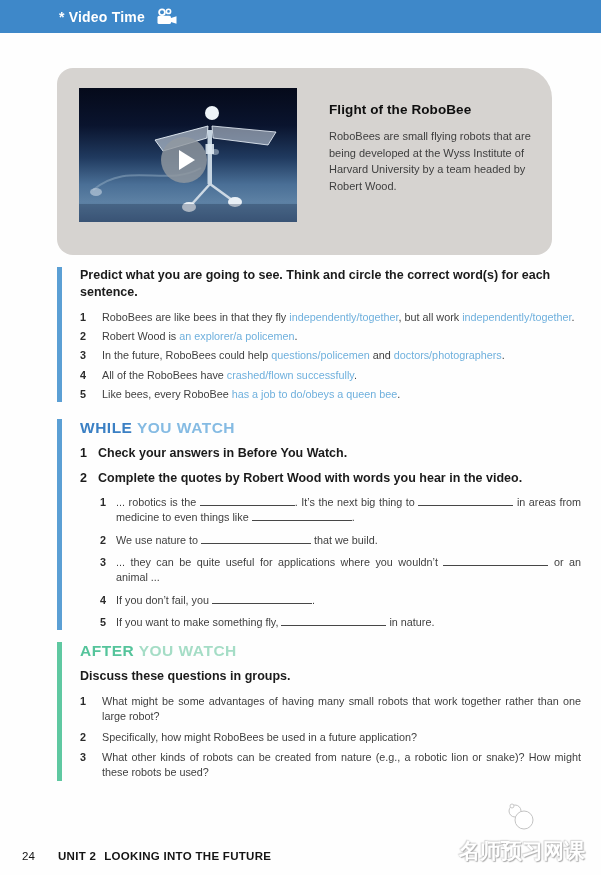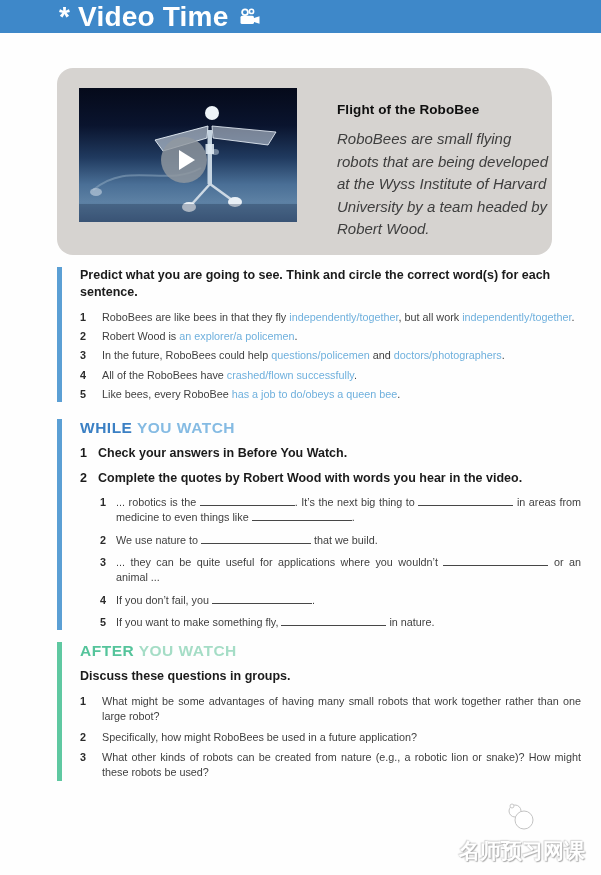"* Video Time" .topbar-title { font-size: 28px -> 14px }
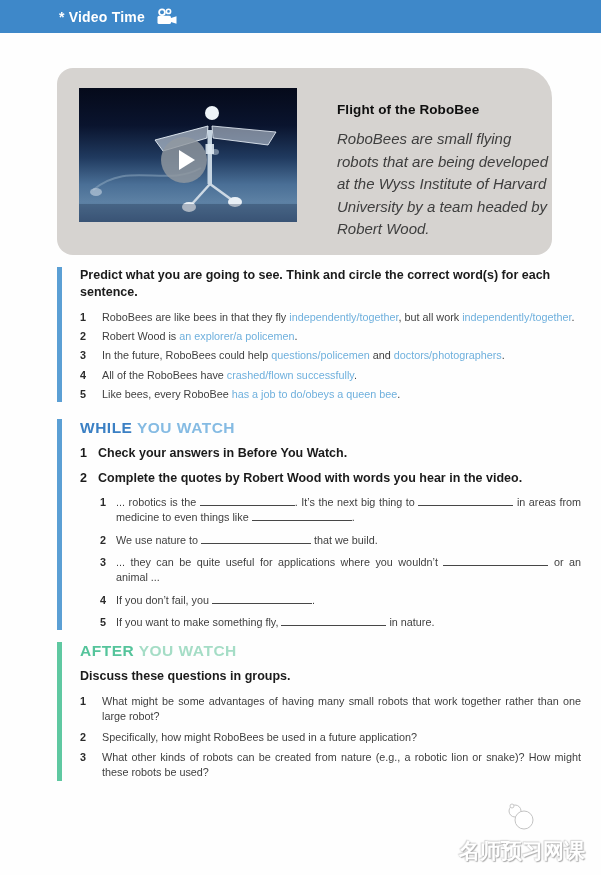"Flight of the RoboBee" .vc-text { padding: 14px 0 0 40px -> 14px 0 0 32px }
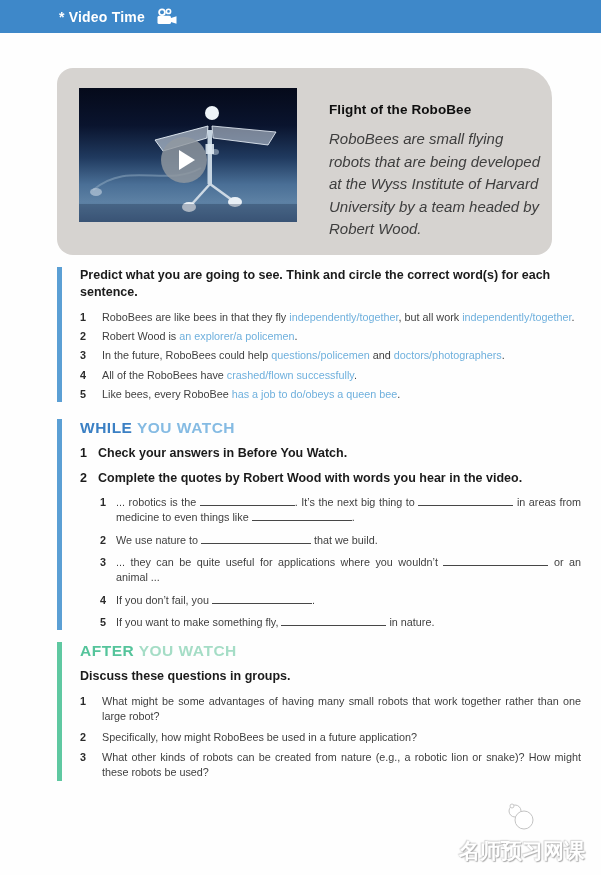"RoboBees are small flying robots" .vc-text p { font-size: 15px -> 11px; font-style: italic -> none }
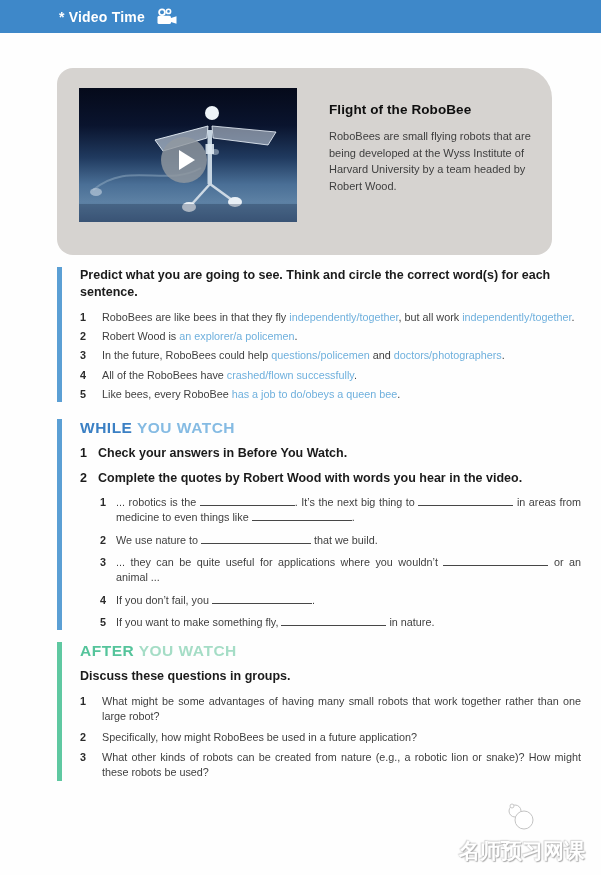"24" footer.footer { html: none -> <footer> <span>24</span> <span> <span>UNIT 2</span><span></span><span>LOOKING INTO THE FUTURE</span> </span> </footer> }
